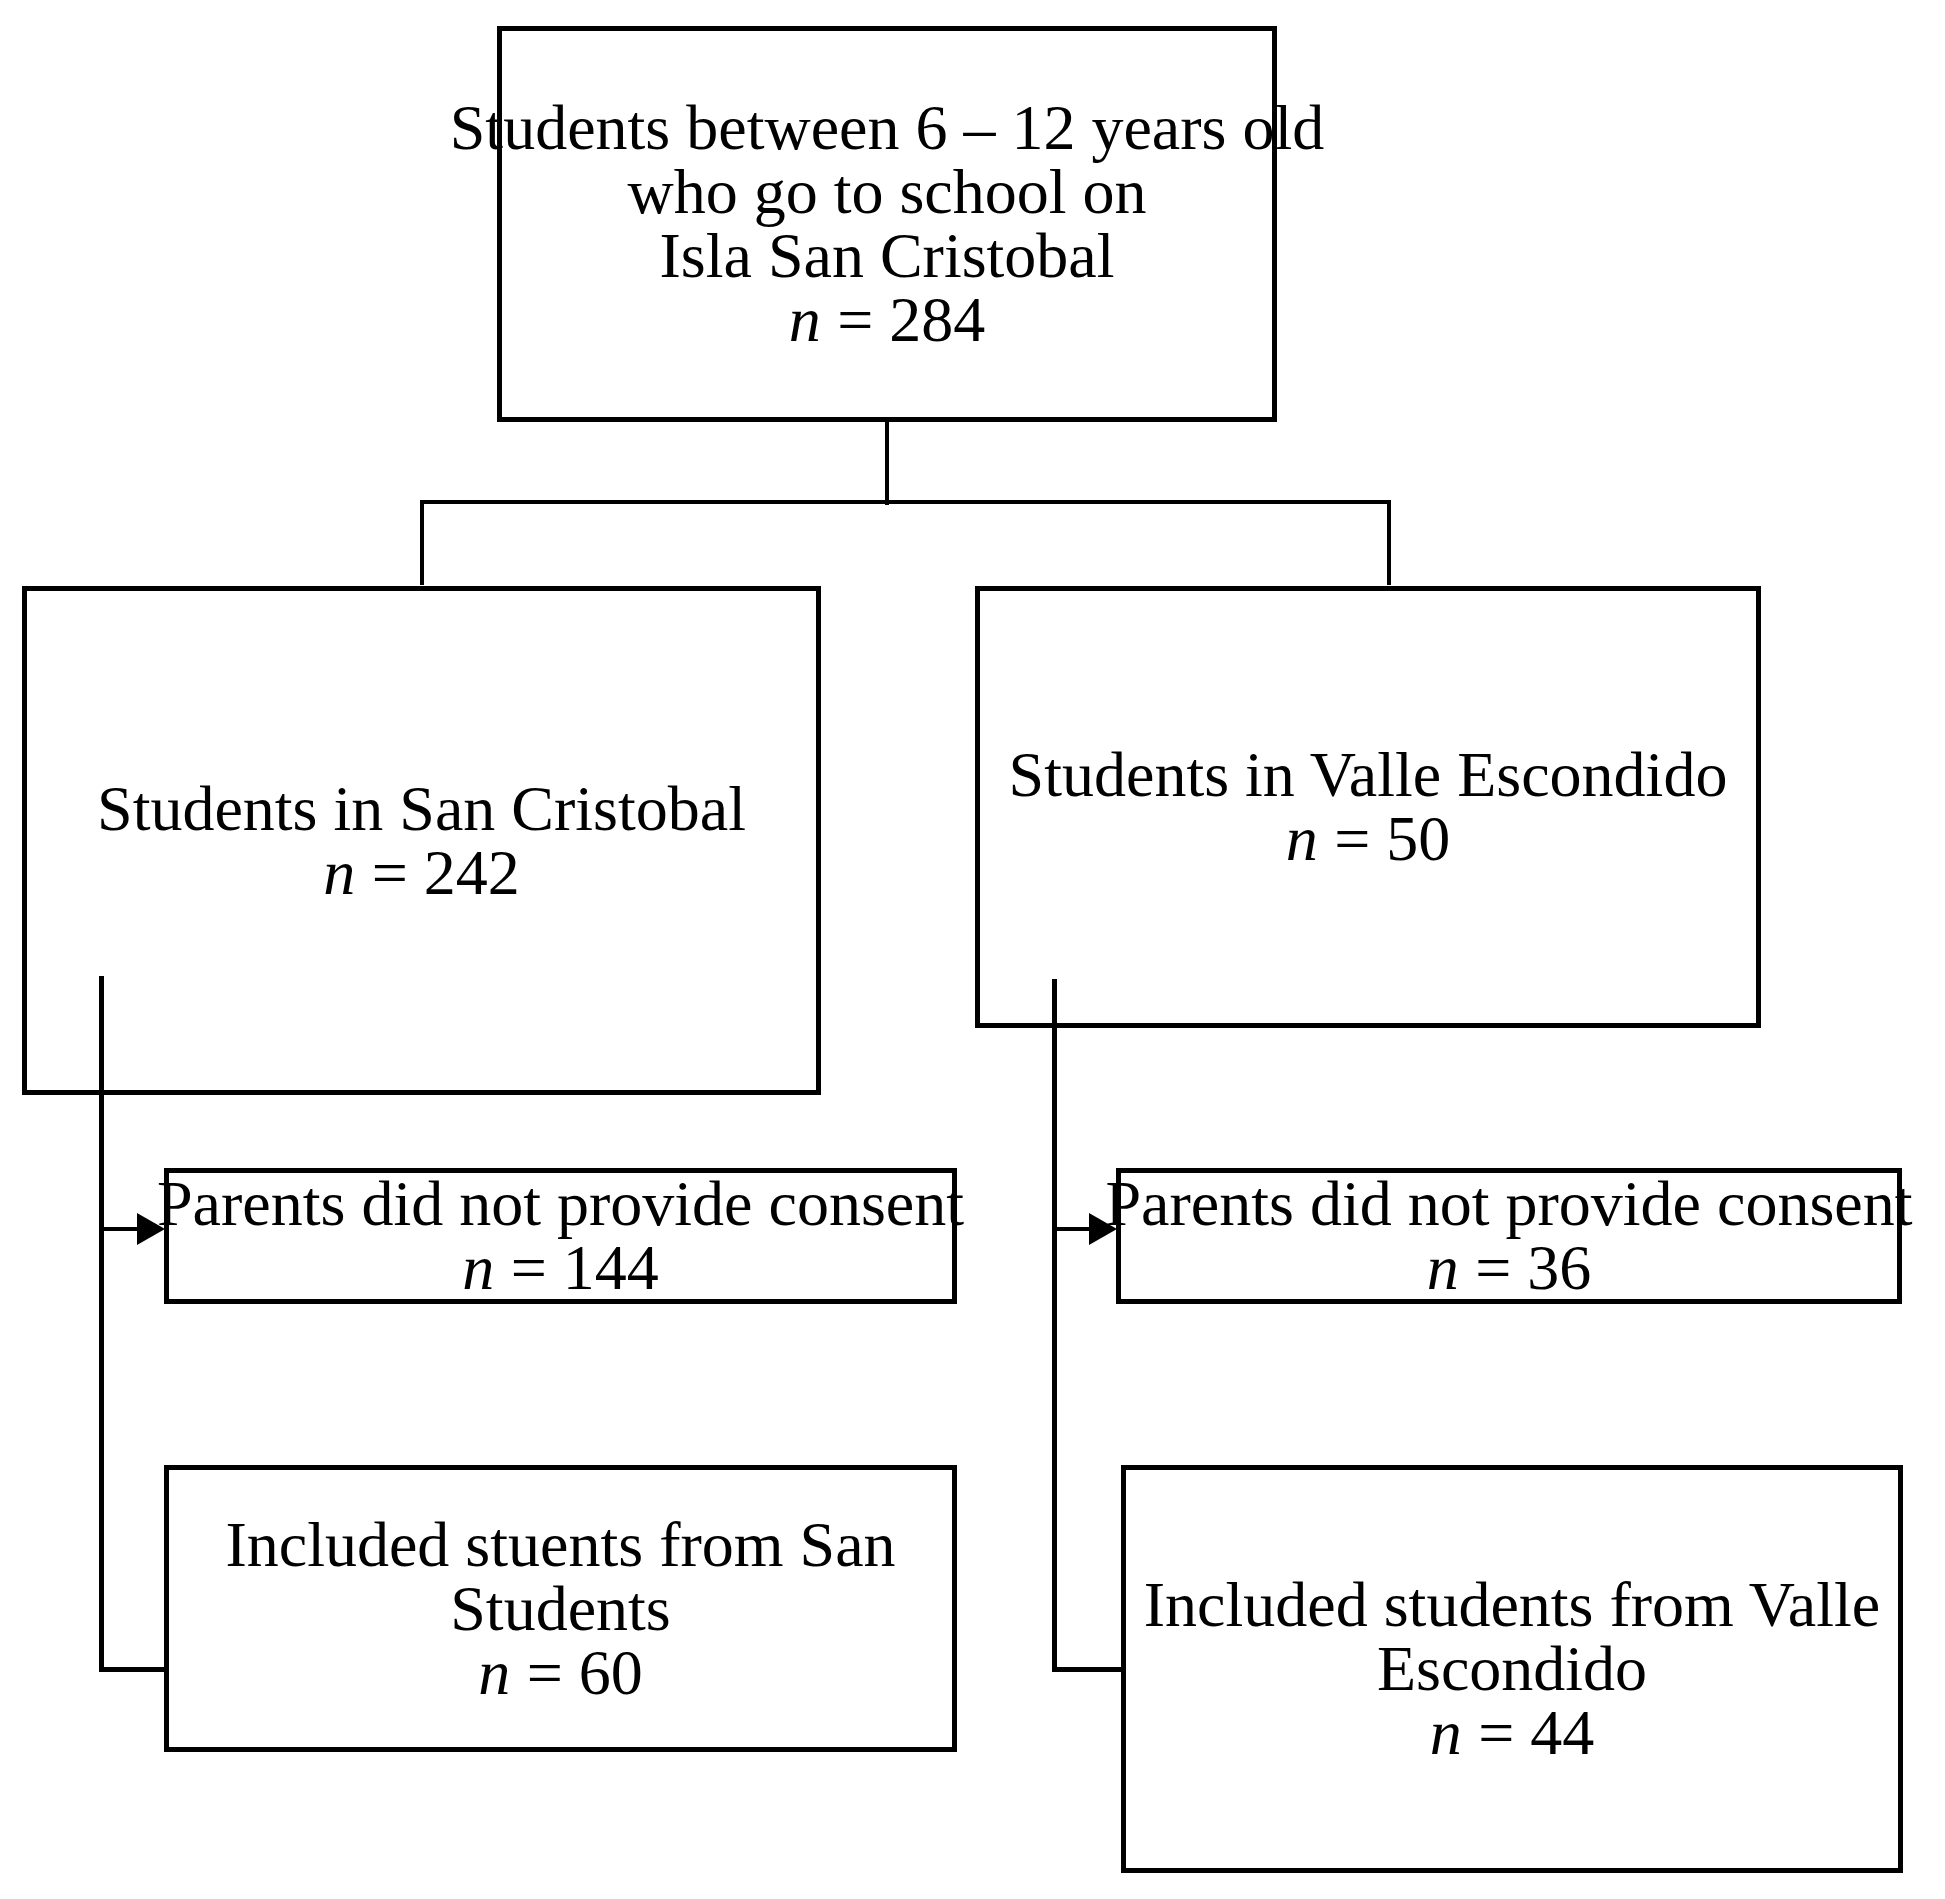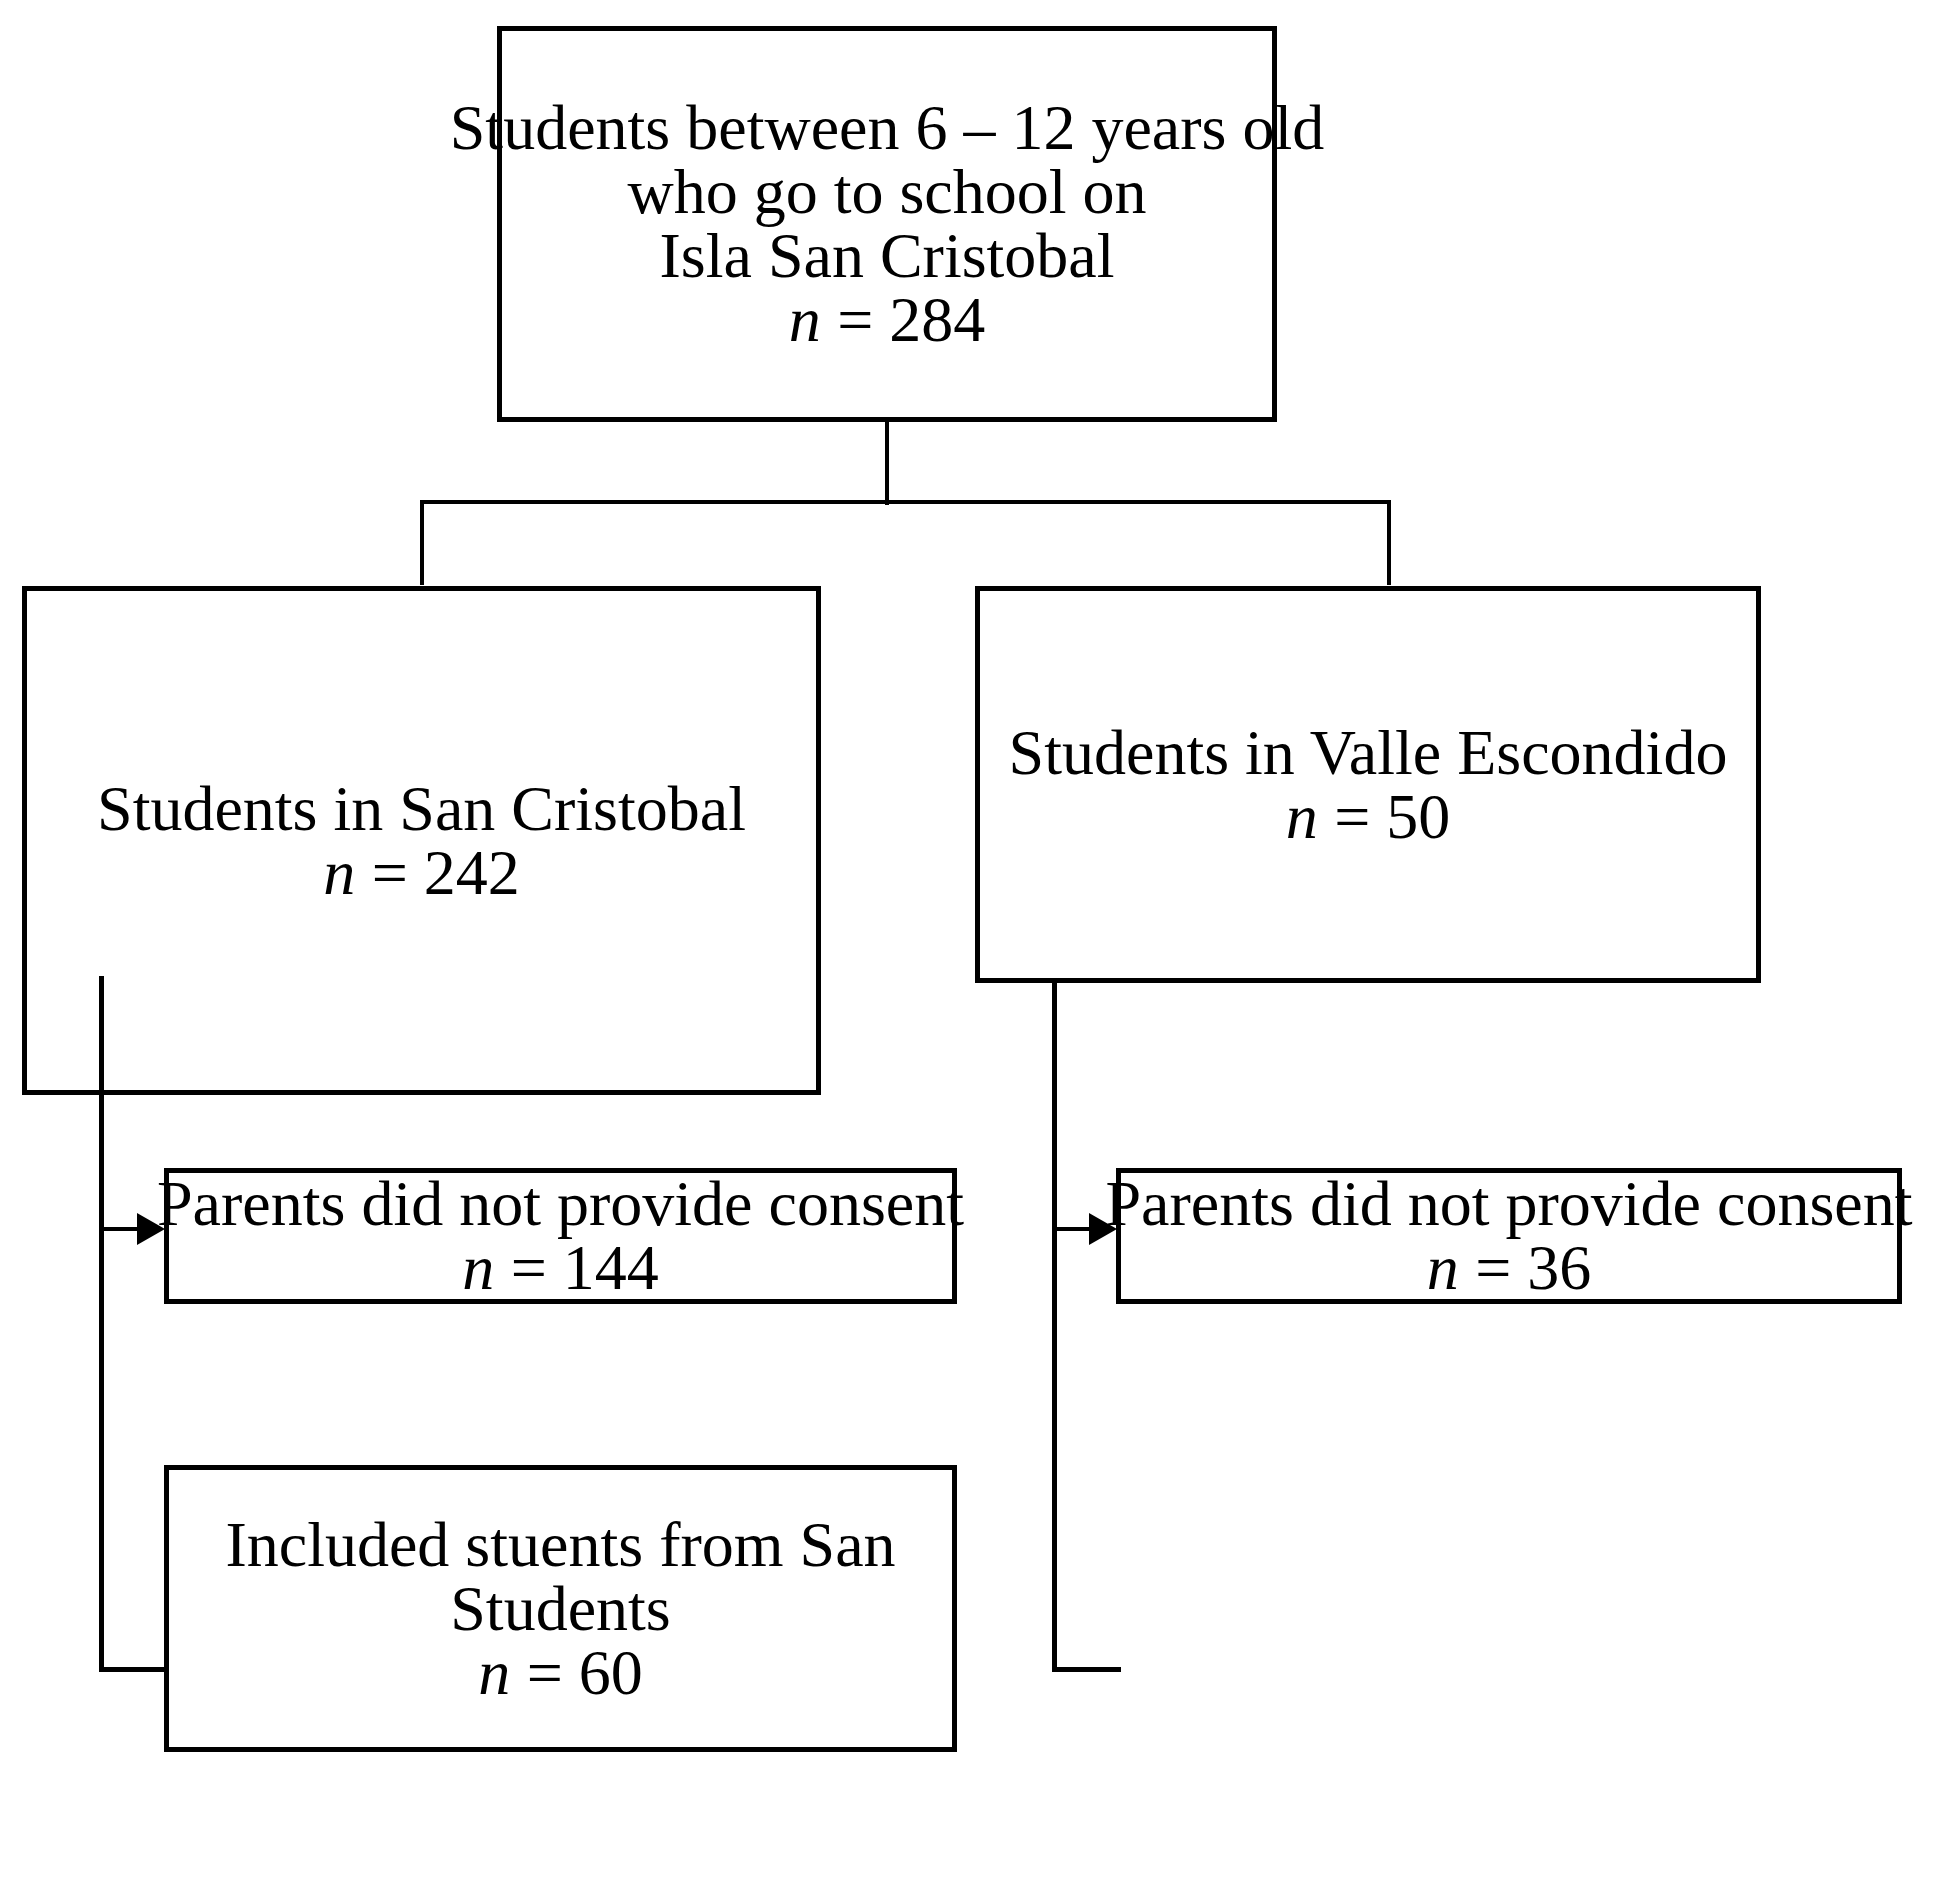"Students in Valle Escondido" .box-ve { height: 397px -> 442px }
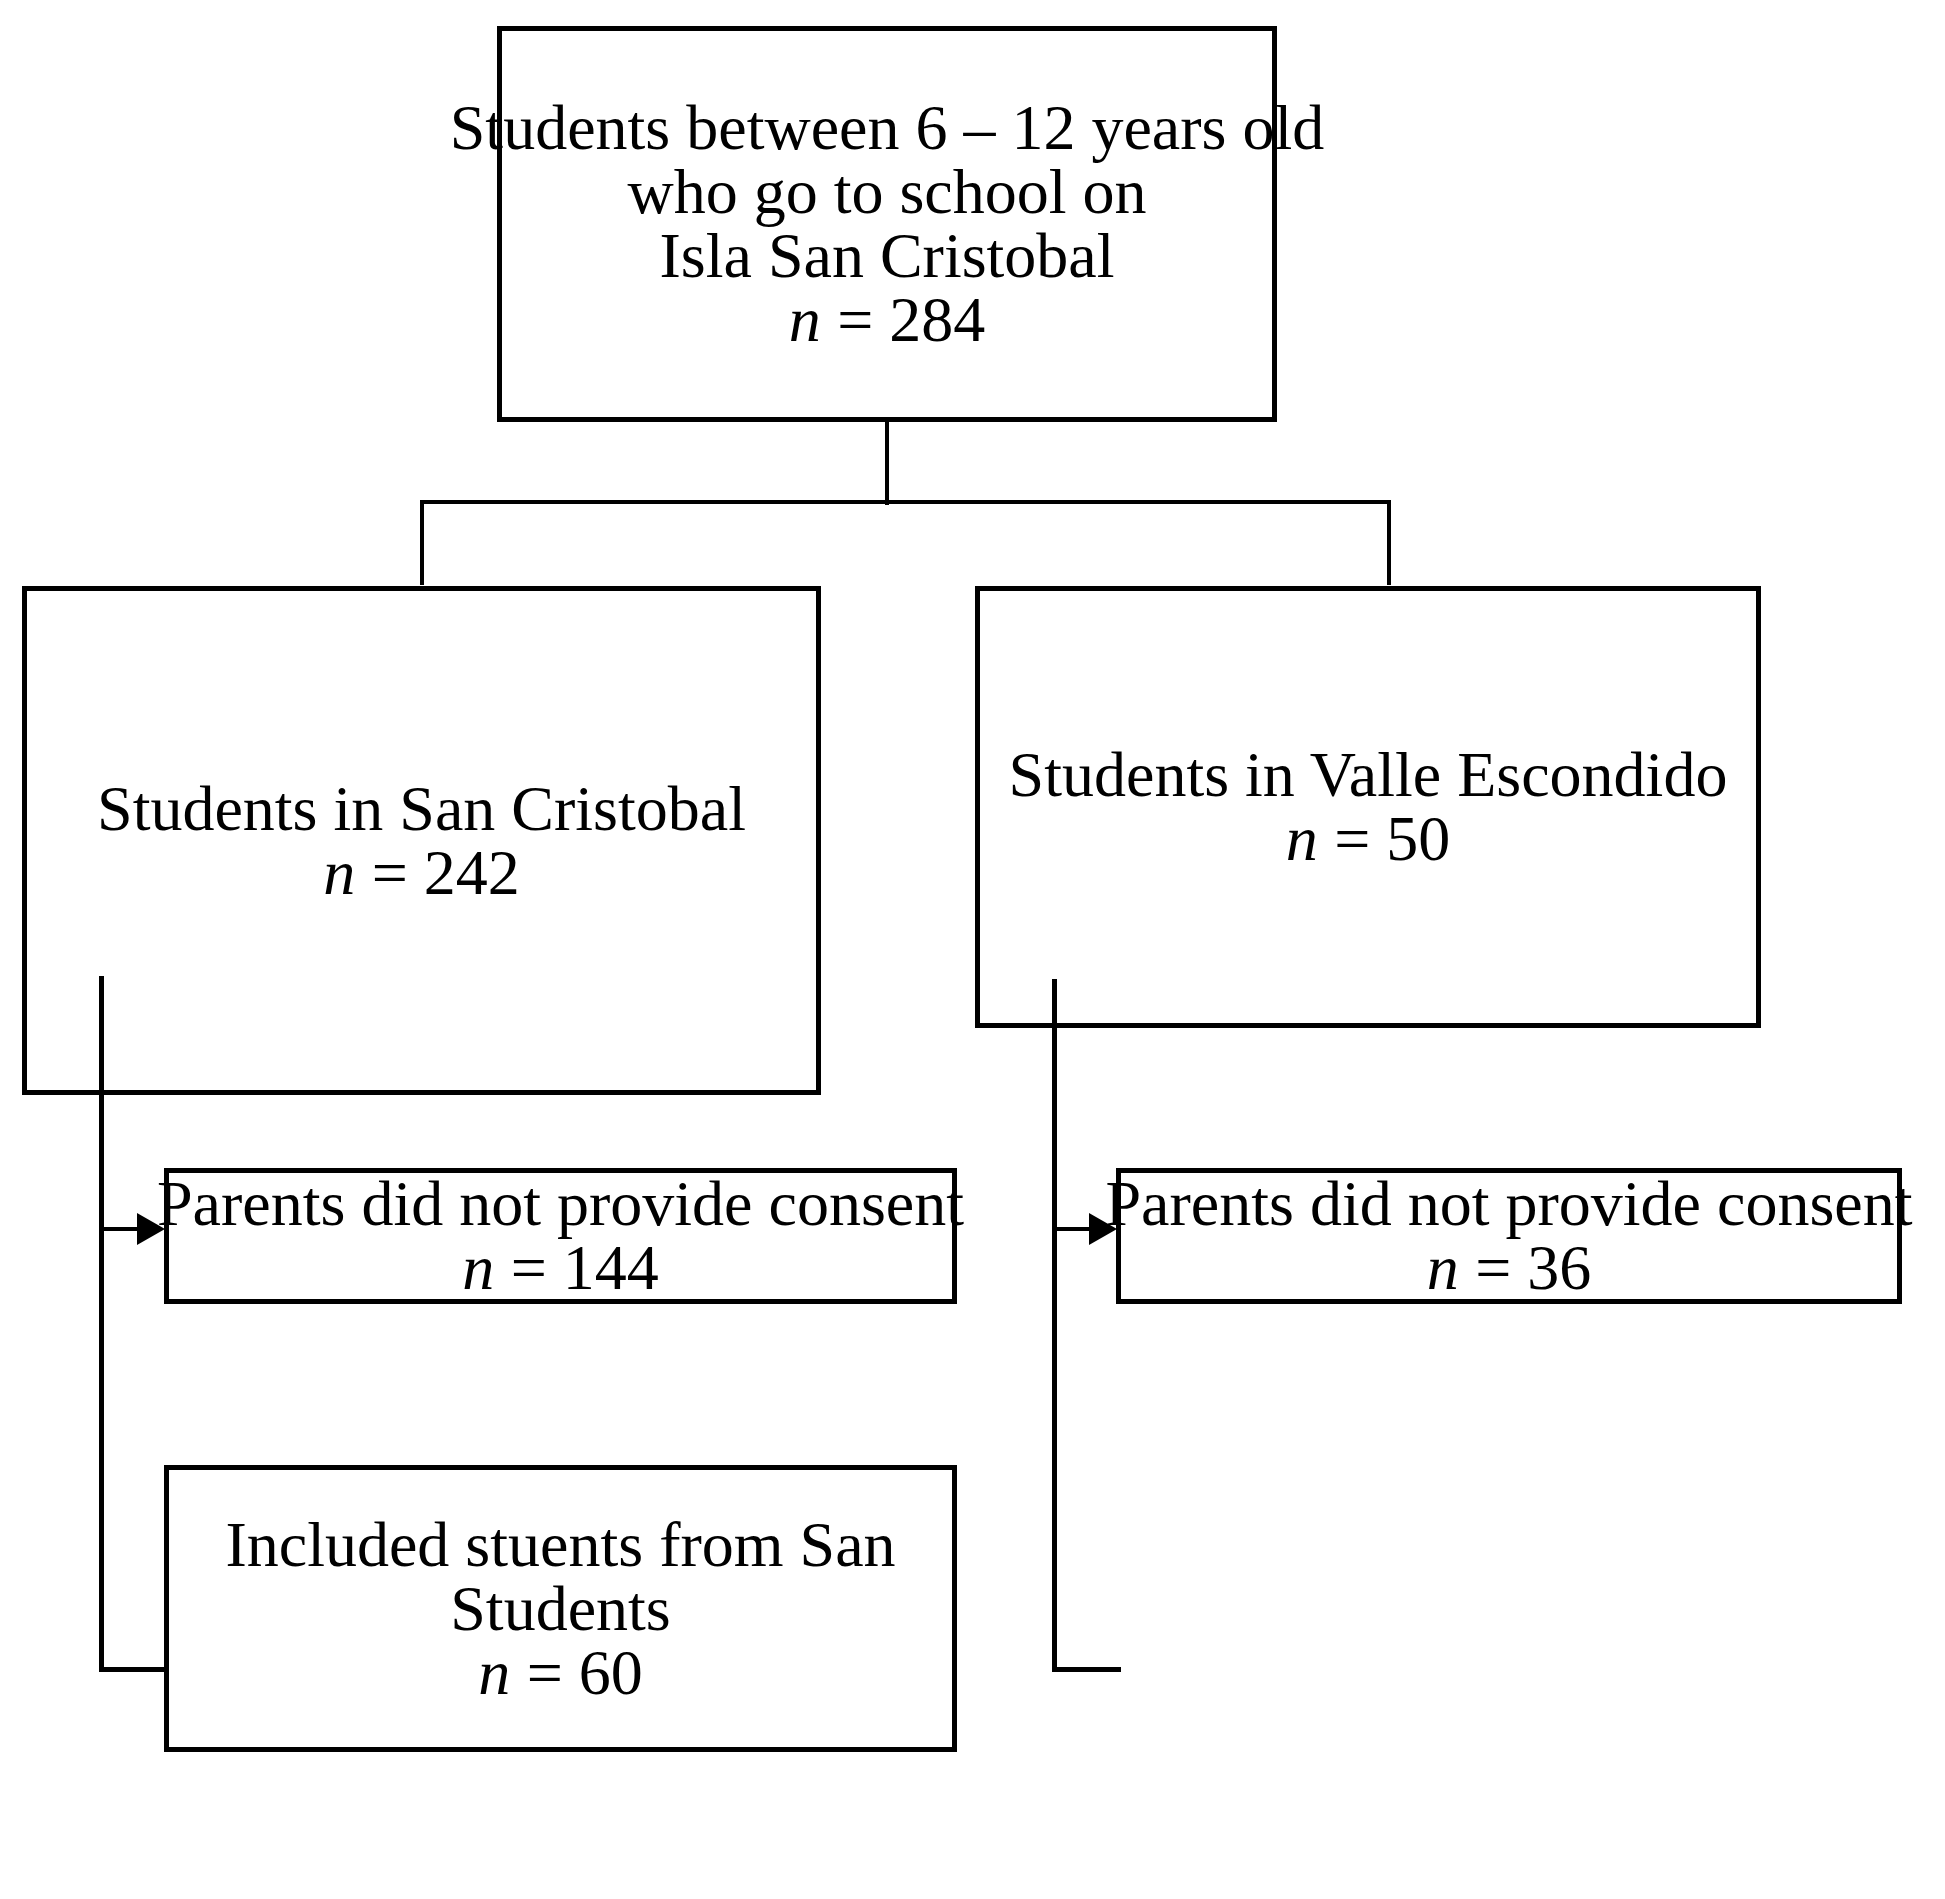"Included students from Valle" div.box { html: none -> <div> <div>Included students from Valle</div> <div>Escondido</div> <div><span>n</span><span>= 44</span></div> </div> }
